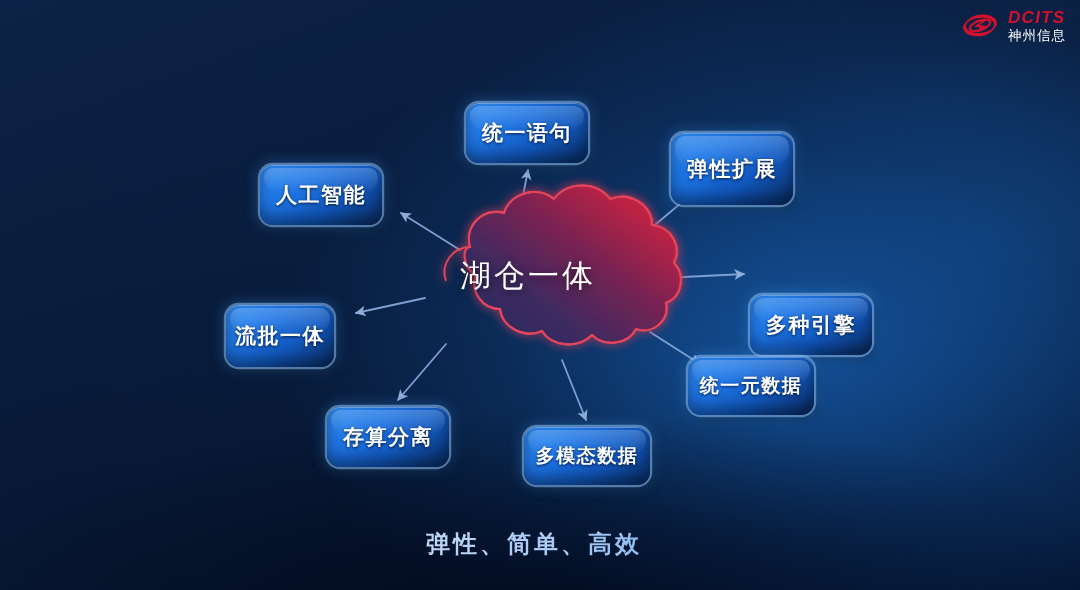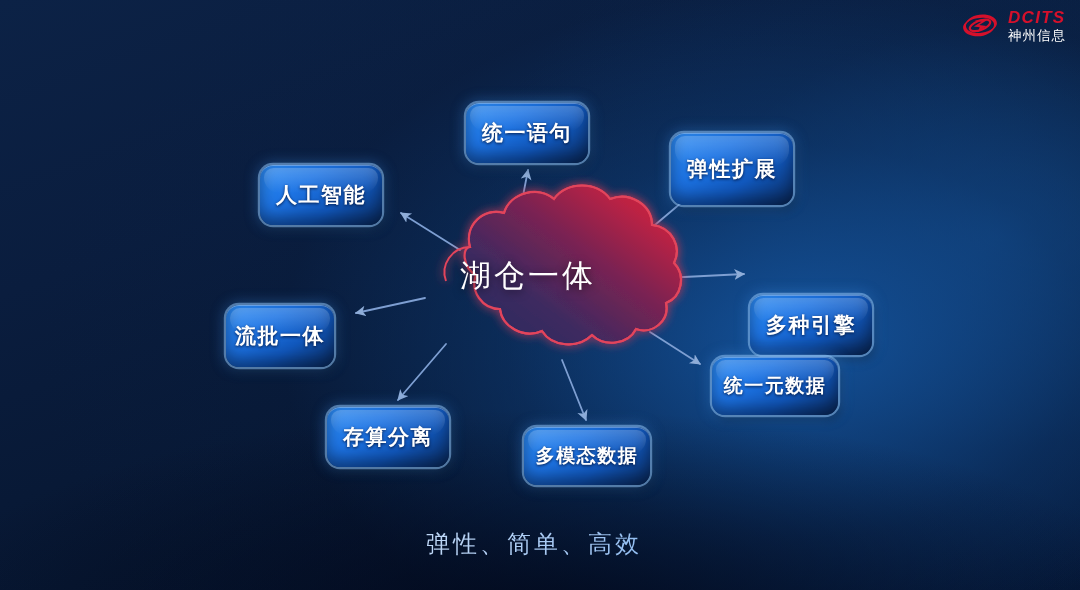"统一元数据" div.node { left: 712px -> 688px }
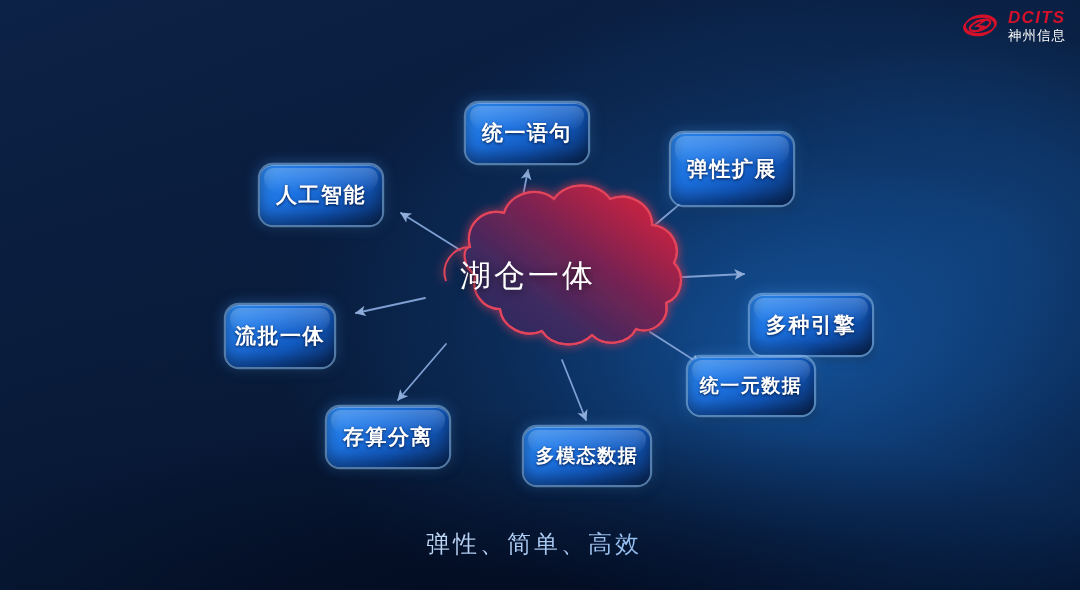"弹性、简单、高效" .footer { font-weight: normal -> bold }
